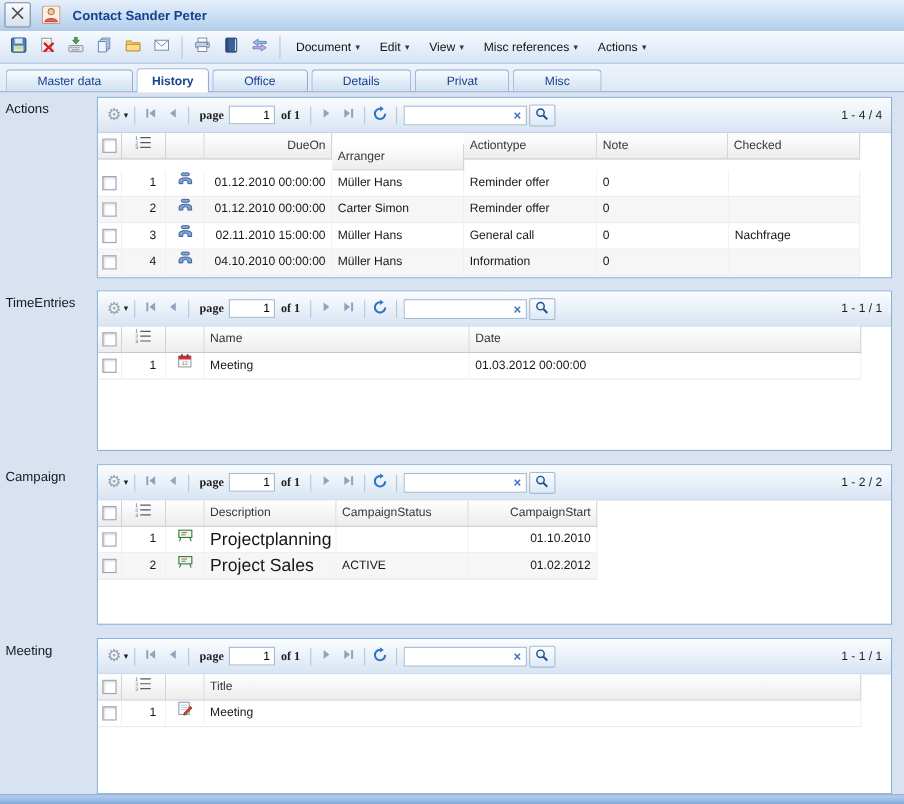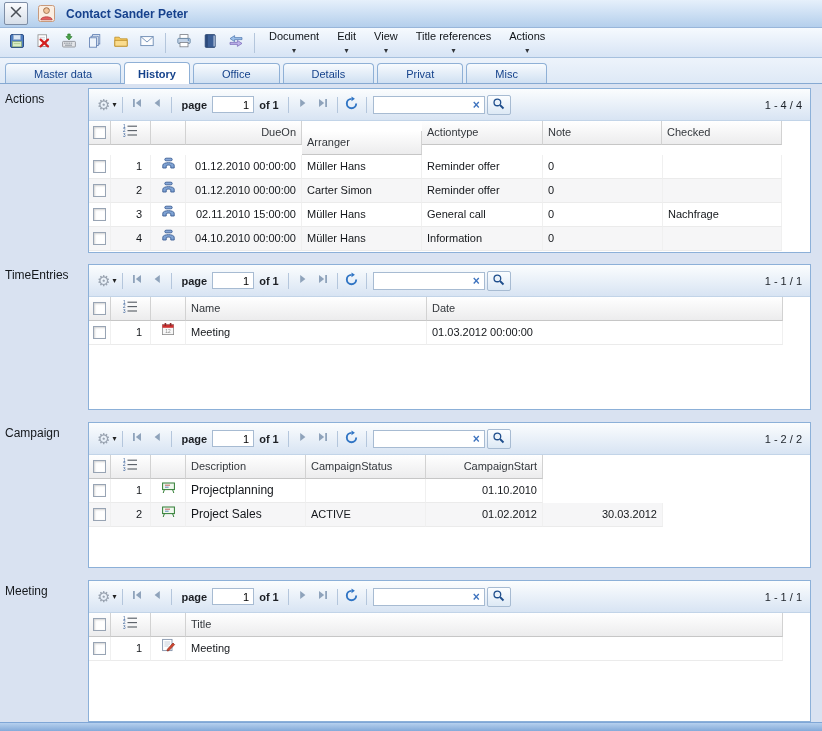"Document" .menu-item { flex-direction: column -> none }
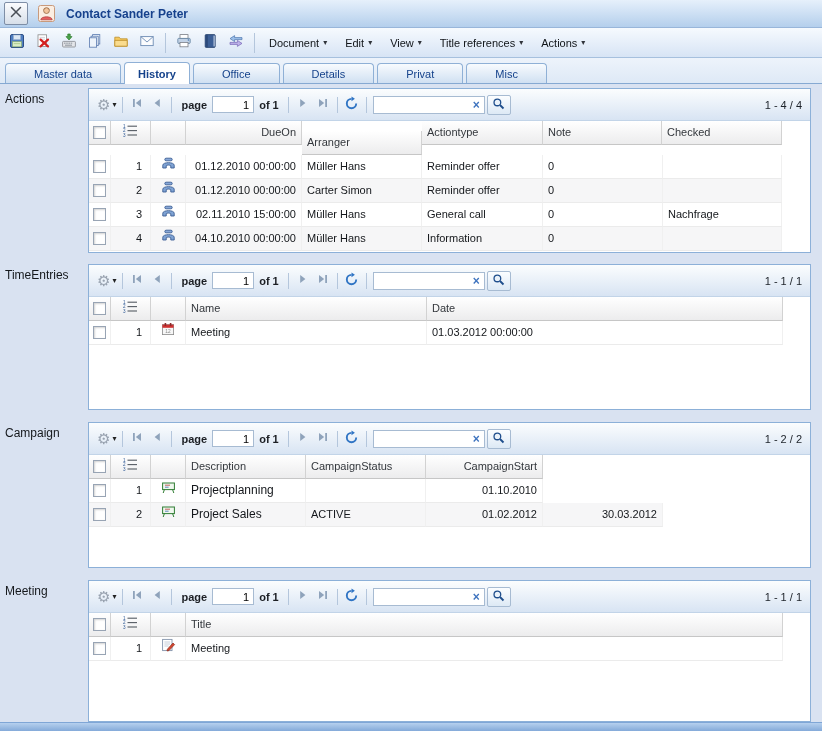"Title references" span { text: Title -> Misc }
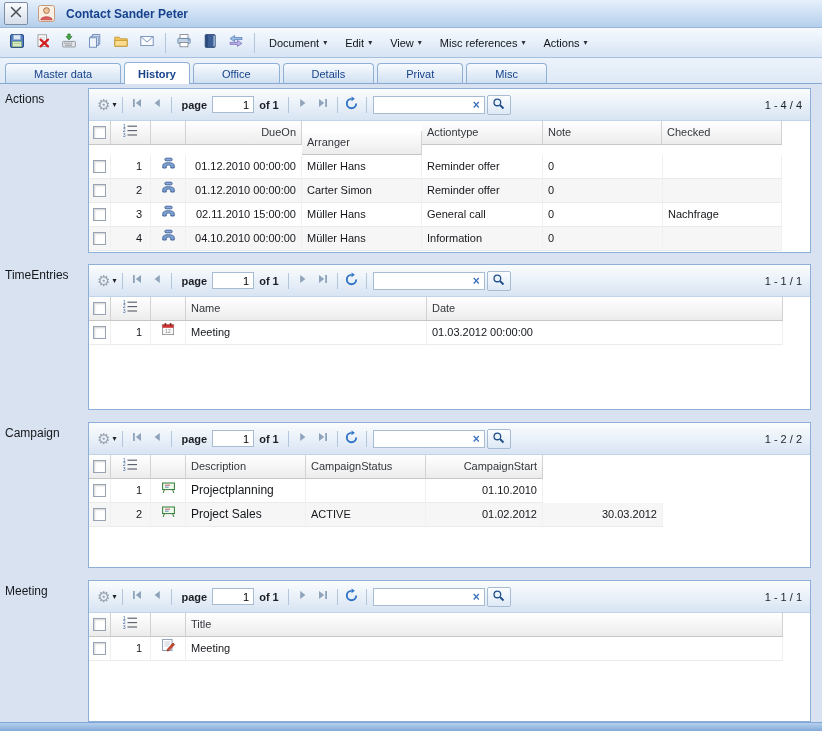"page" .pager-label { font-family: none -> Liberation Serif, serif }
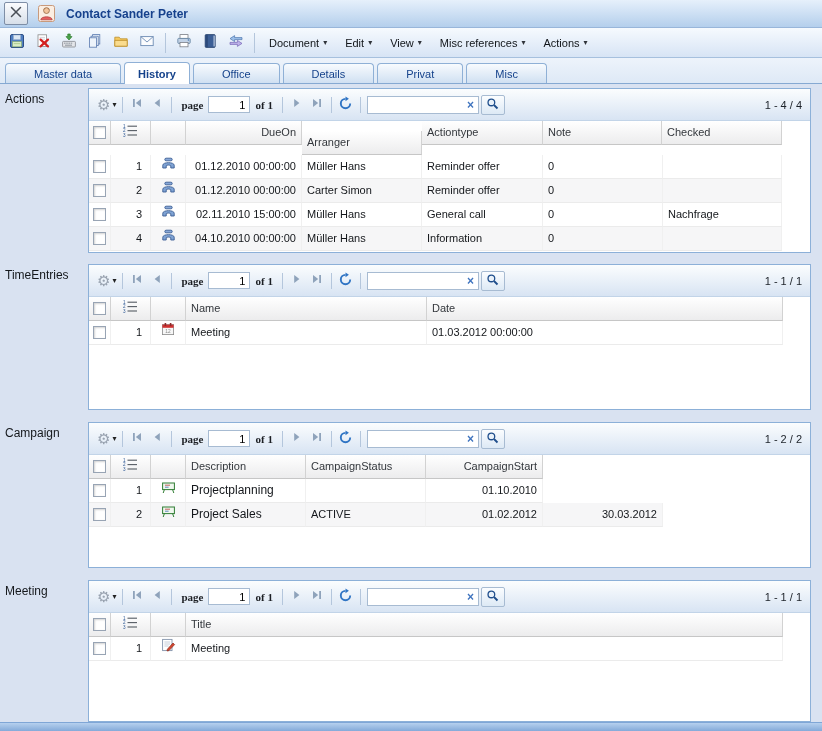"Projectplanning" .cell.desc-big { font-size: 12px -> 16px }
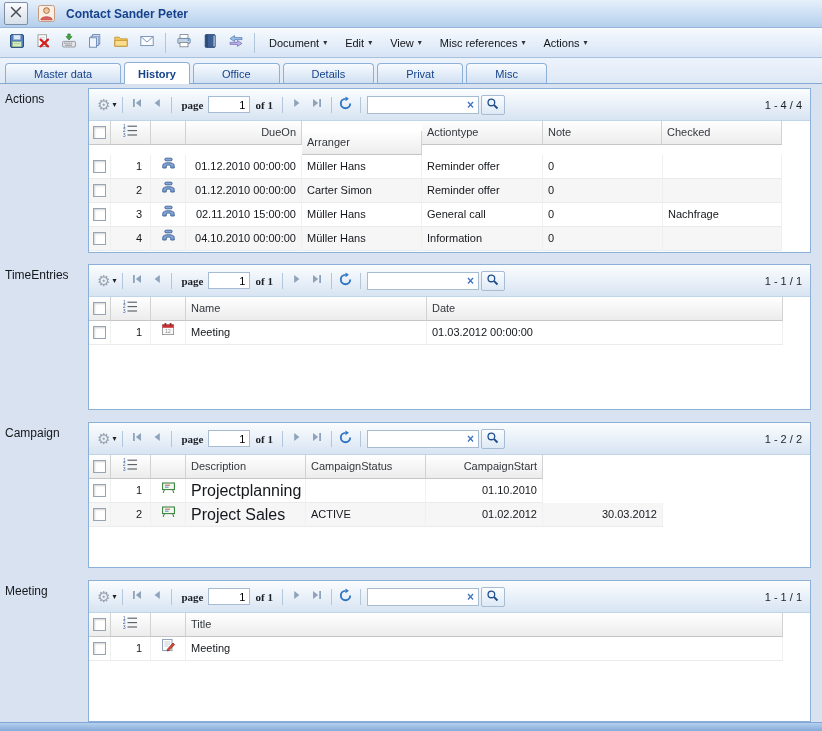"30.03.2012" div.cell { html: <div>30.03.2012</div> -> none }
